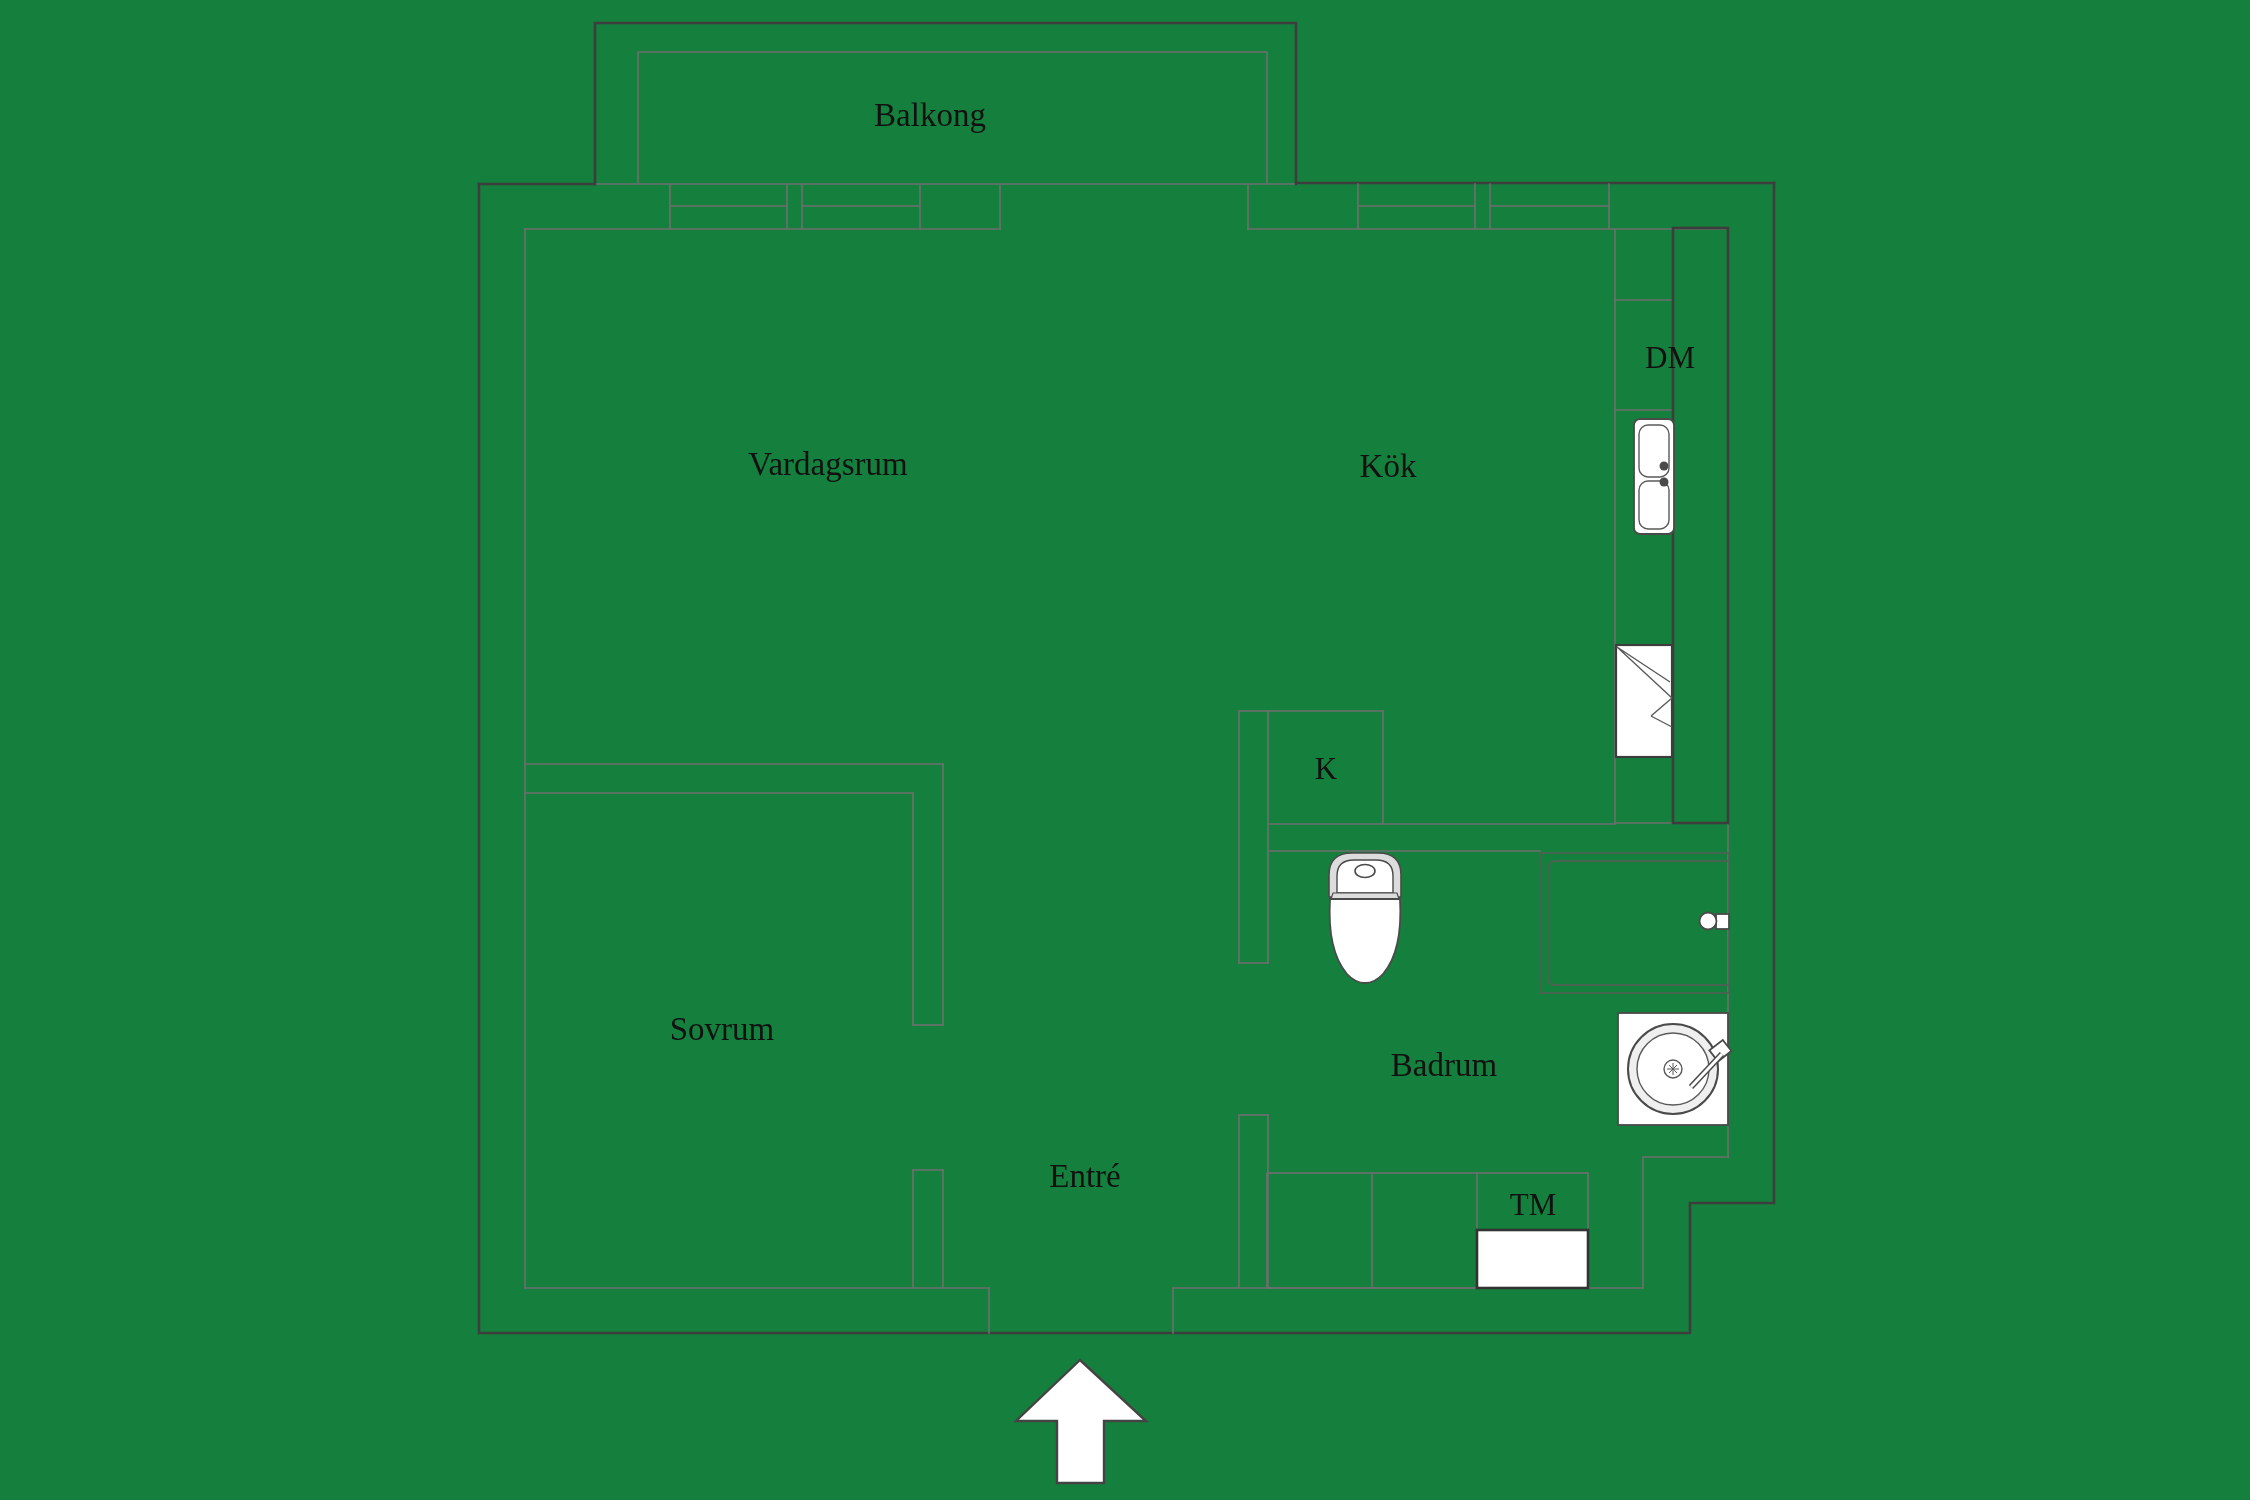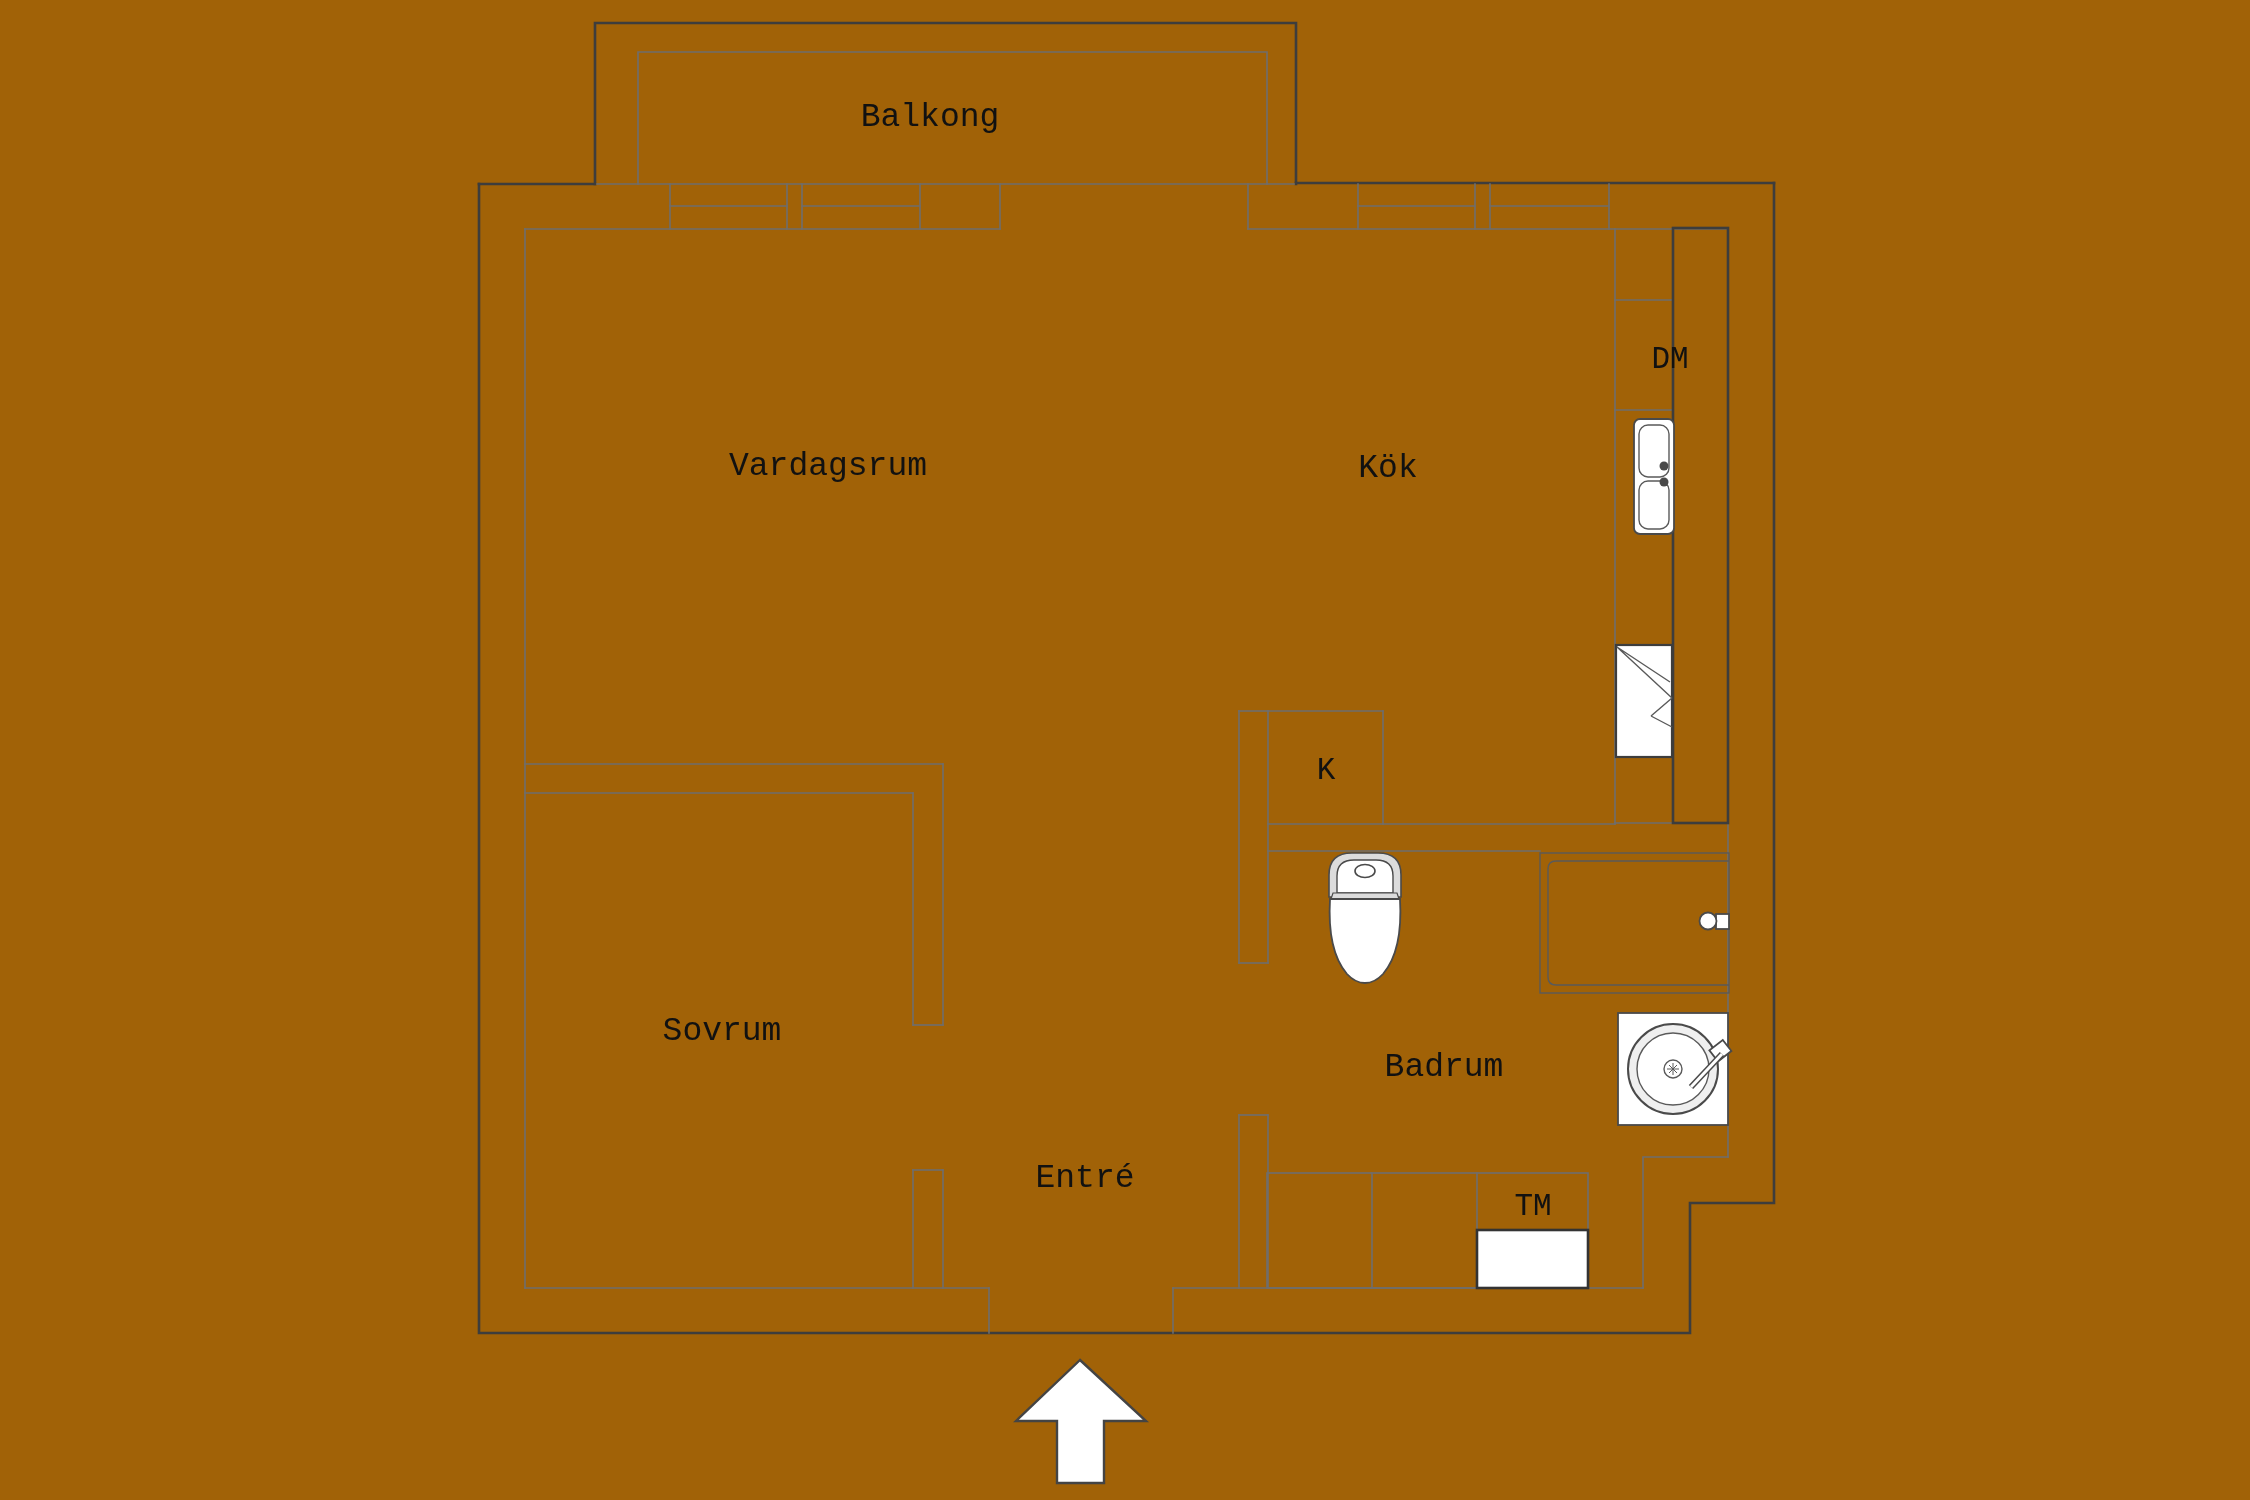"Balkong" #stage { background: #a16207 -> #15803d; font-family: Liberation Mono, monospace -> Liberation Serif, serif }
